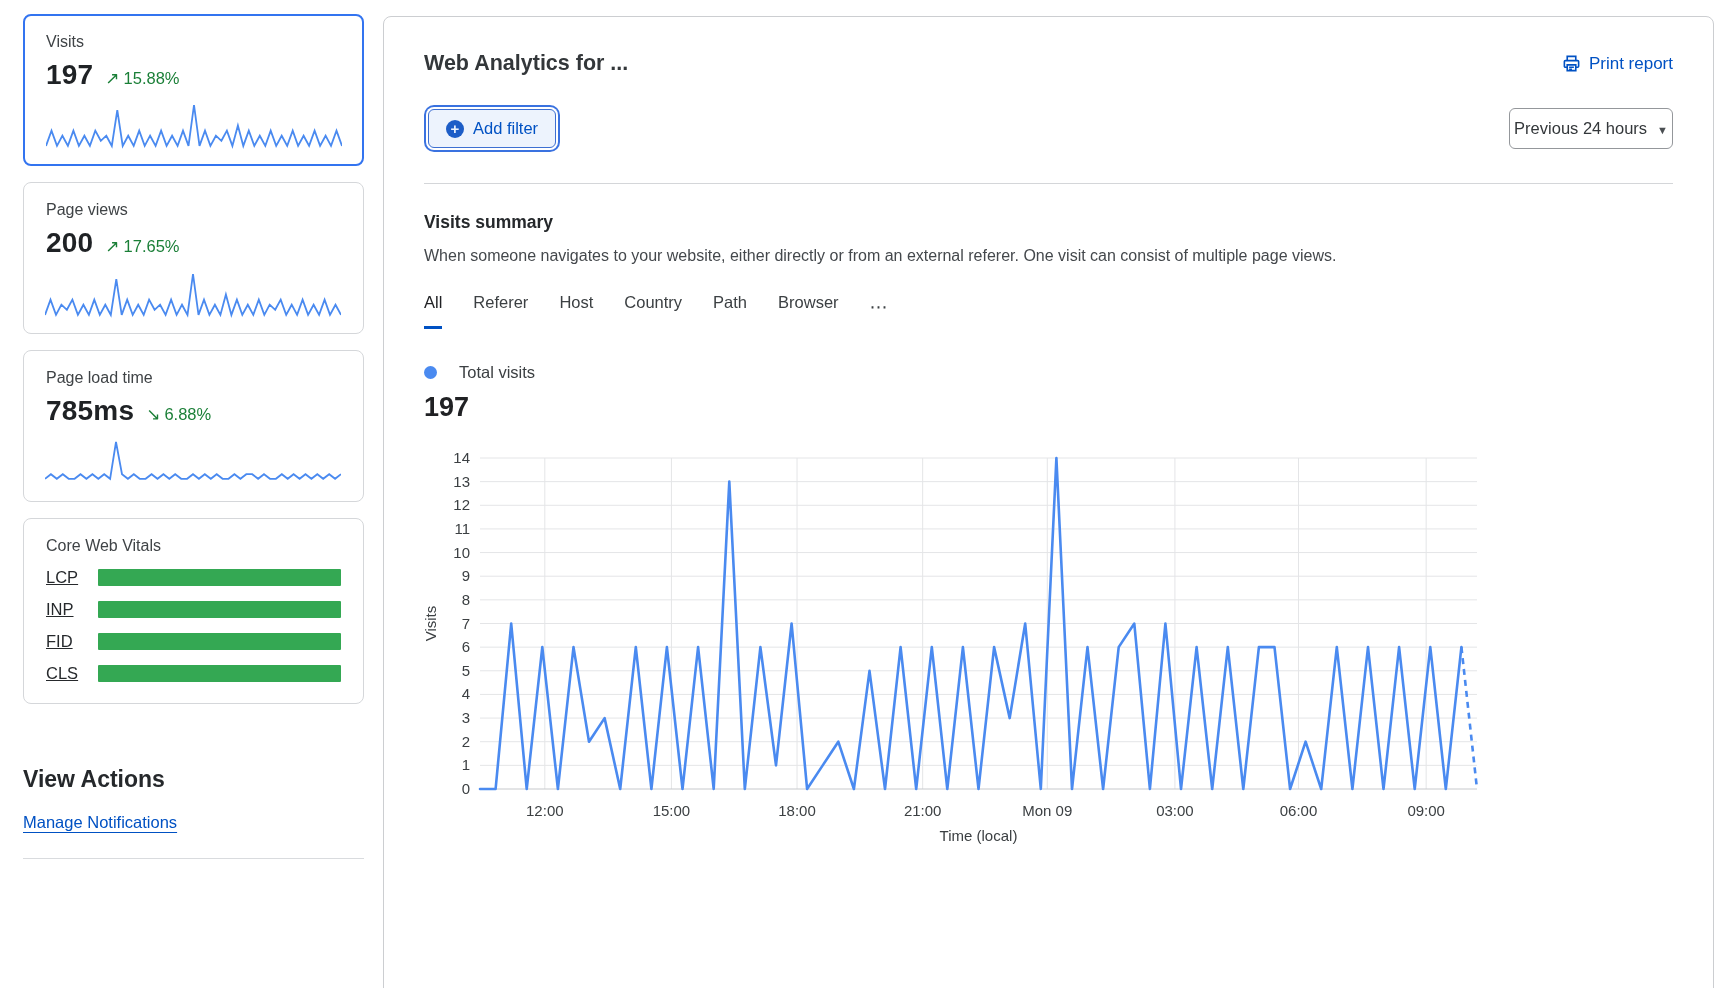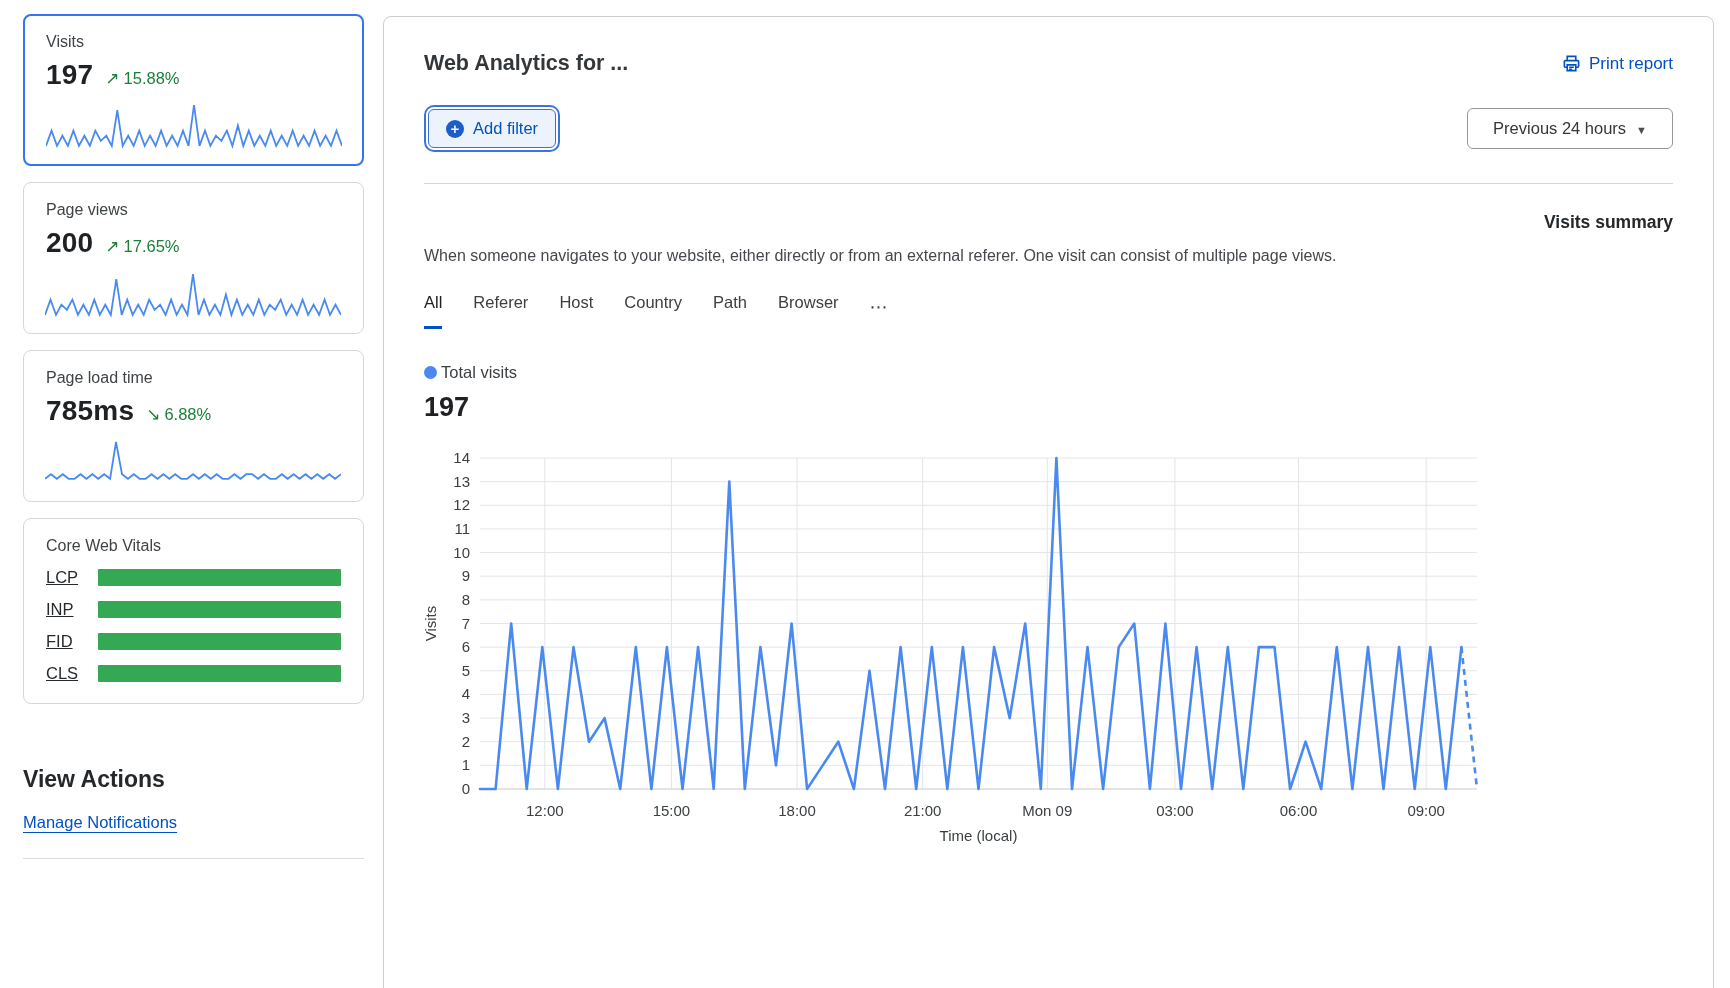"Previous 24 hours" .range-btn { padding: 10px 25px -> 10px 4px }
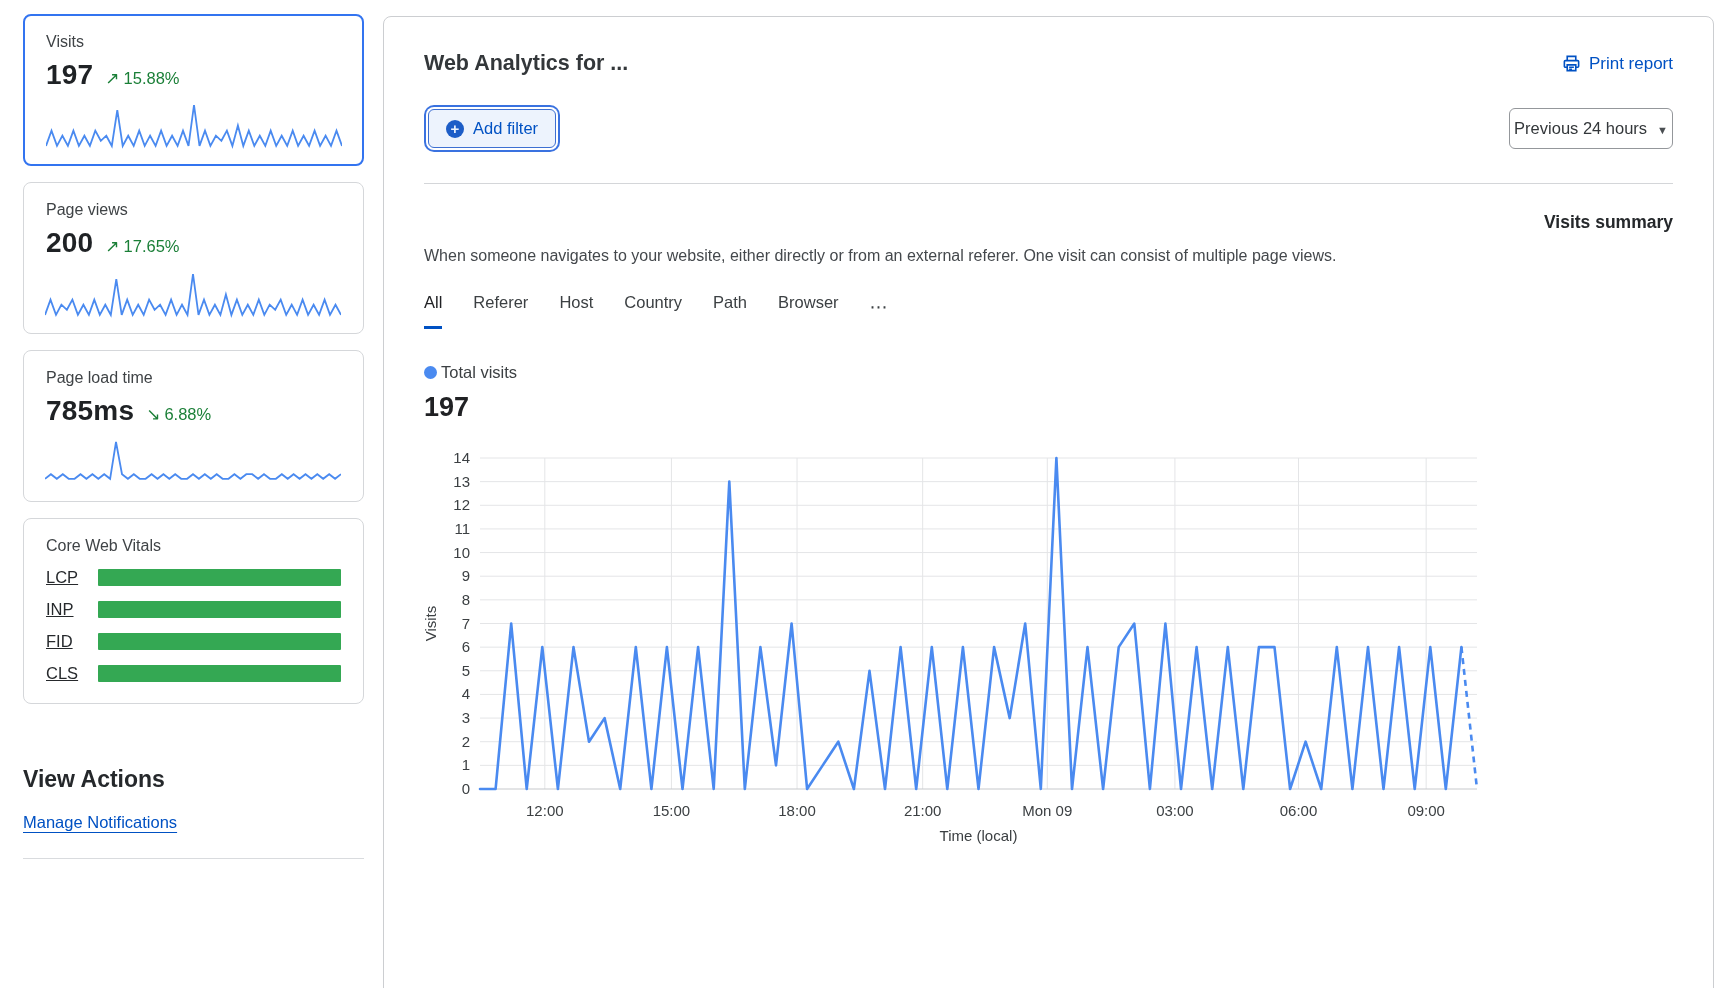"Visits summary" .summary-title { text-align: right -> none }
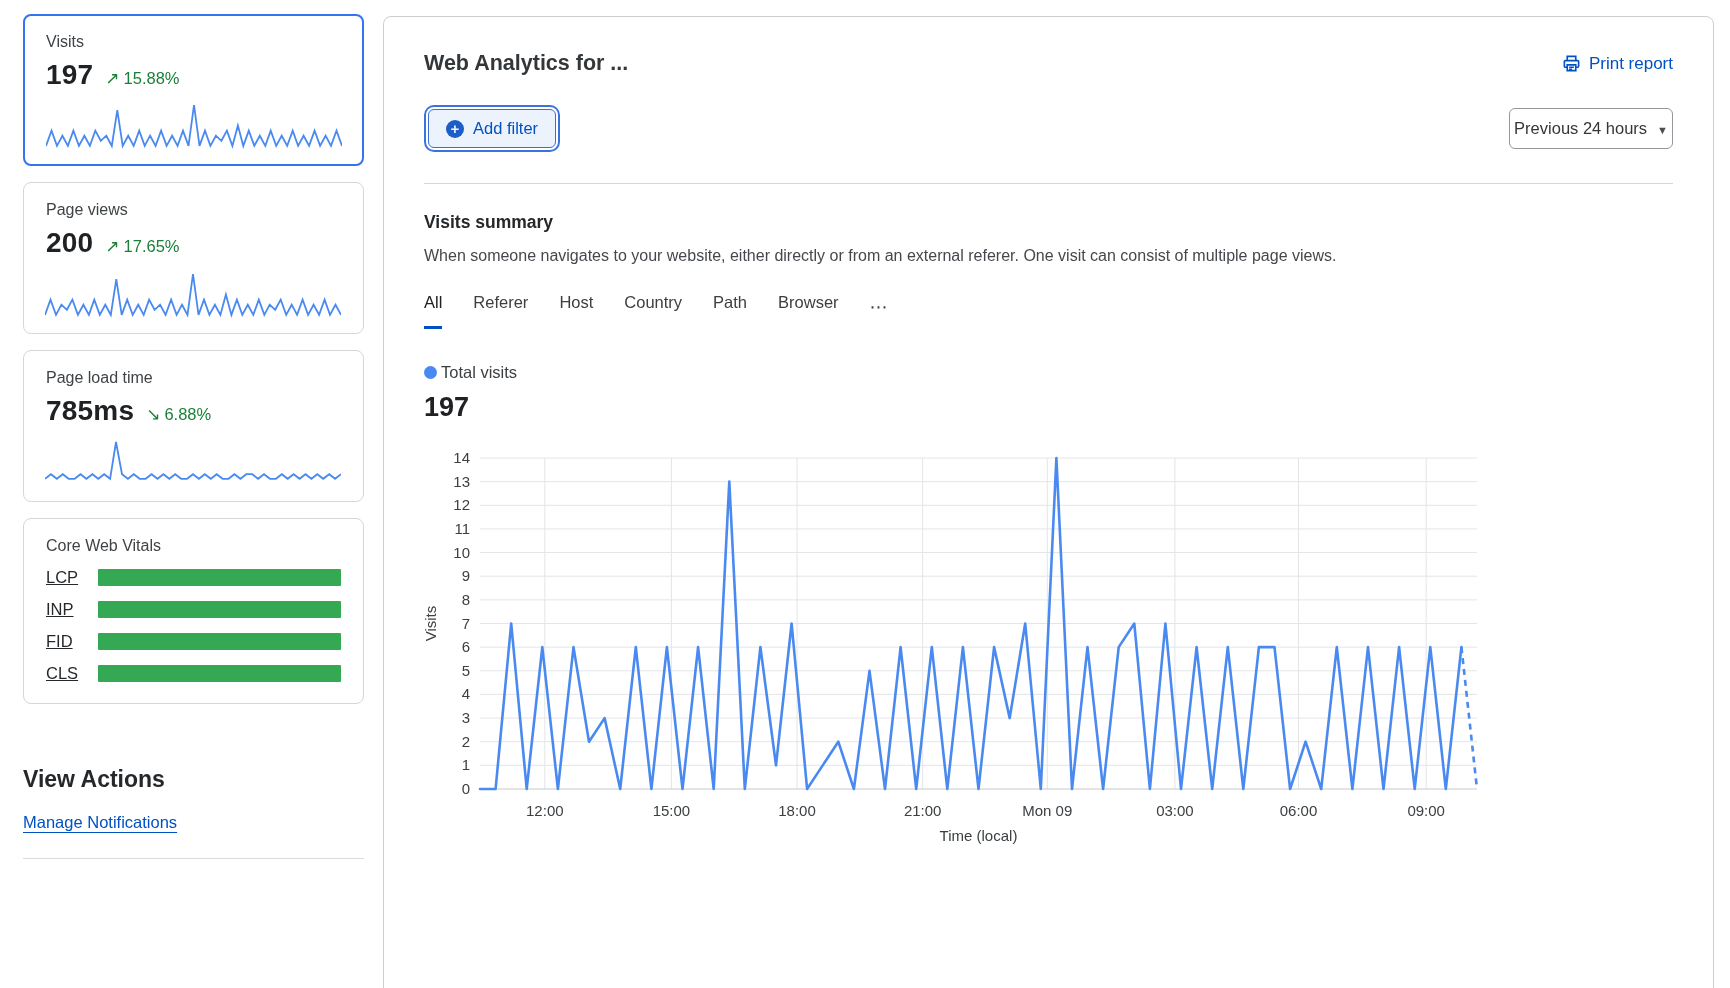"Total visits" .legend-row { gap: 4px -> 22px }
